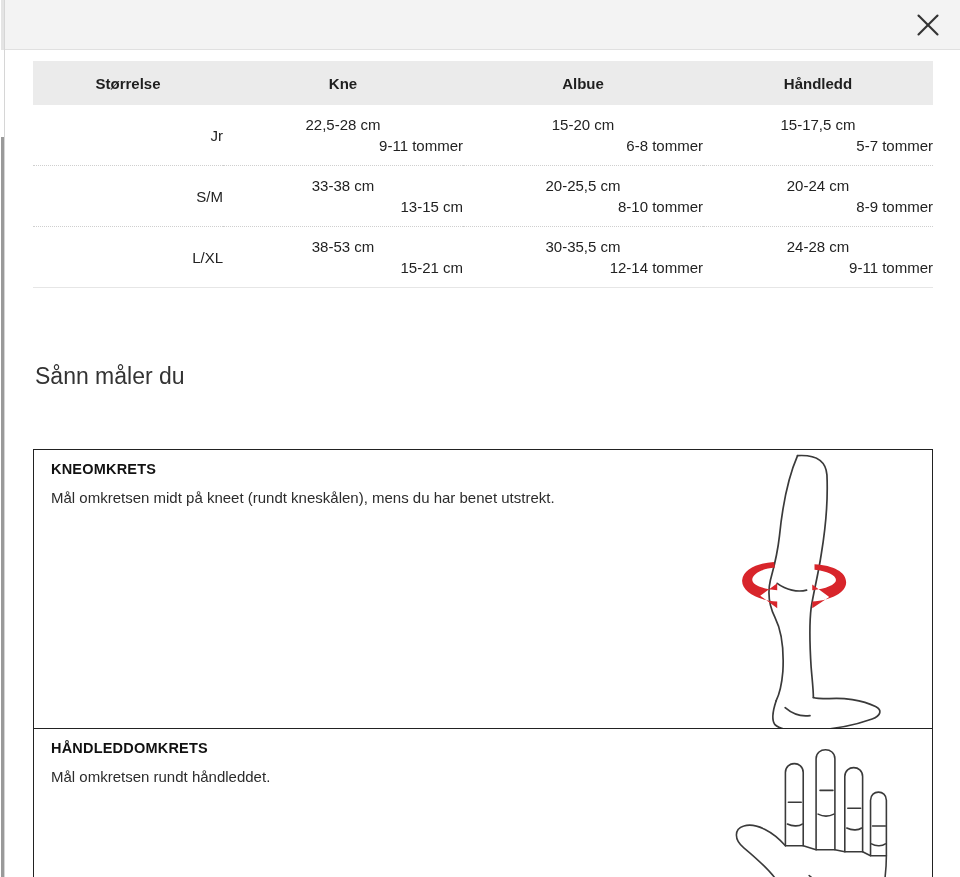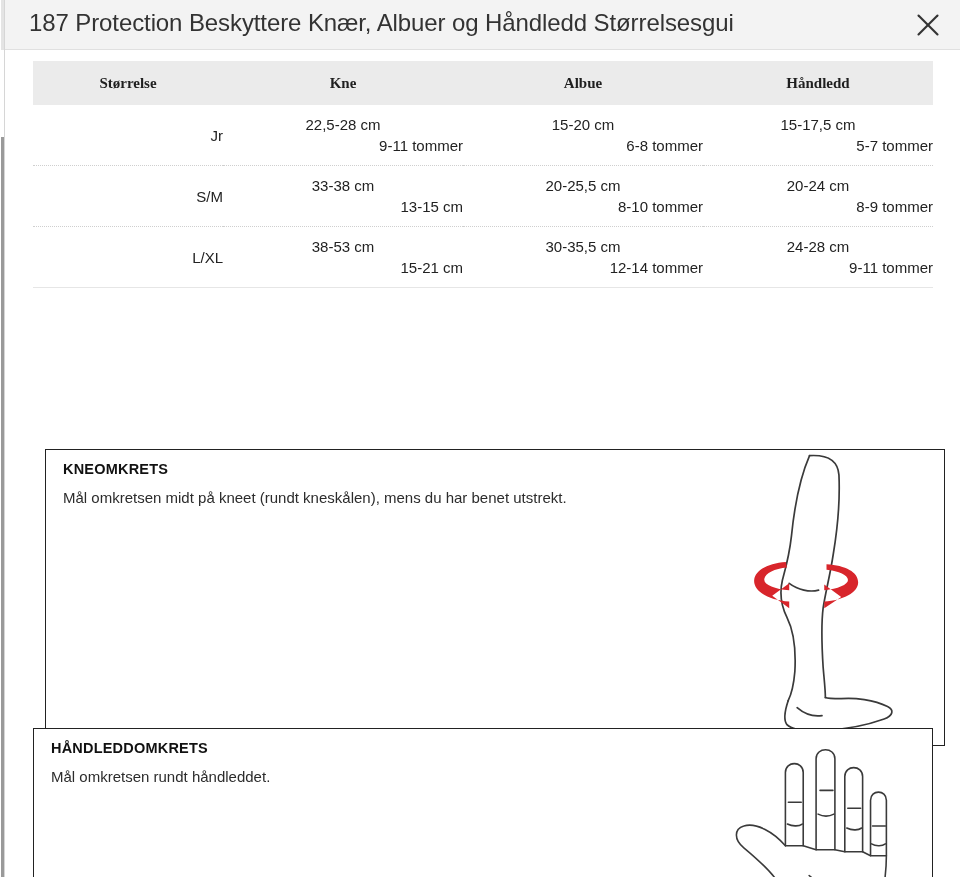"187 Protection Beskyttere Knær, Albuer" div { html: <div>187 Protection Beskyttere Knær, Albuer og Håndledd Størrelsesgui</div> -> none }
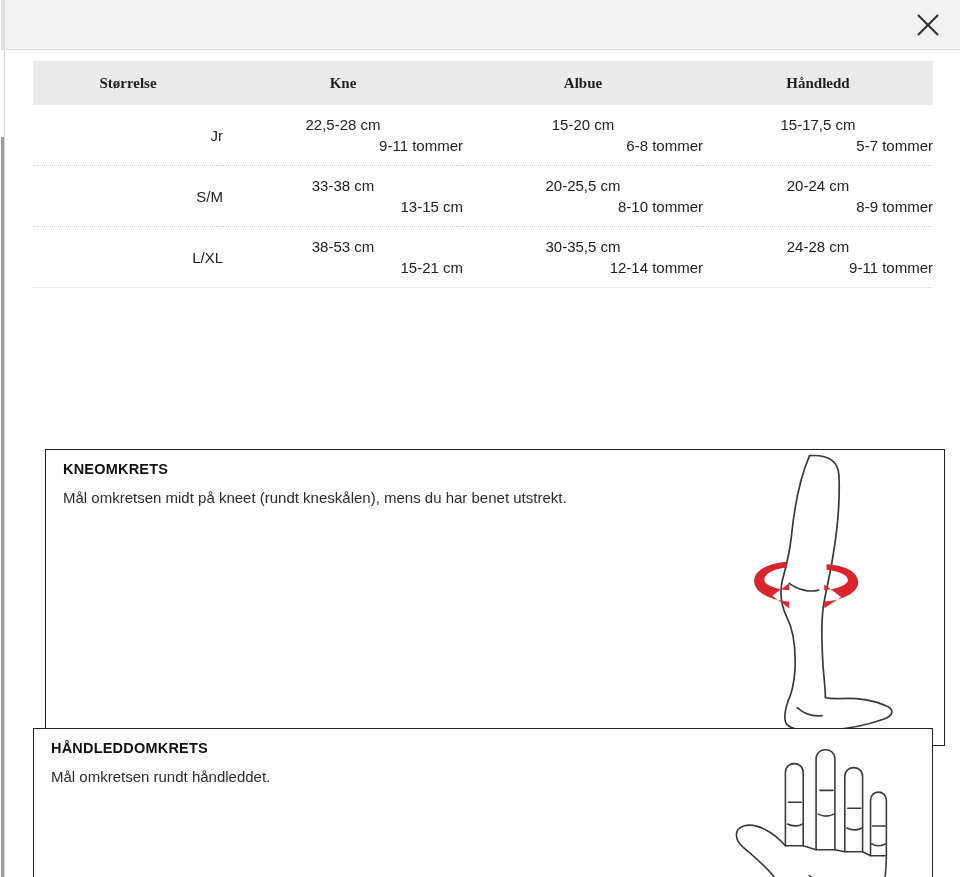"Størrelse" #size-table th { font-family: Liberation Serif, serif -> none }
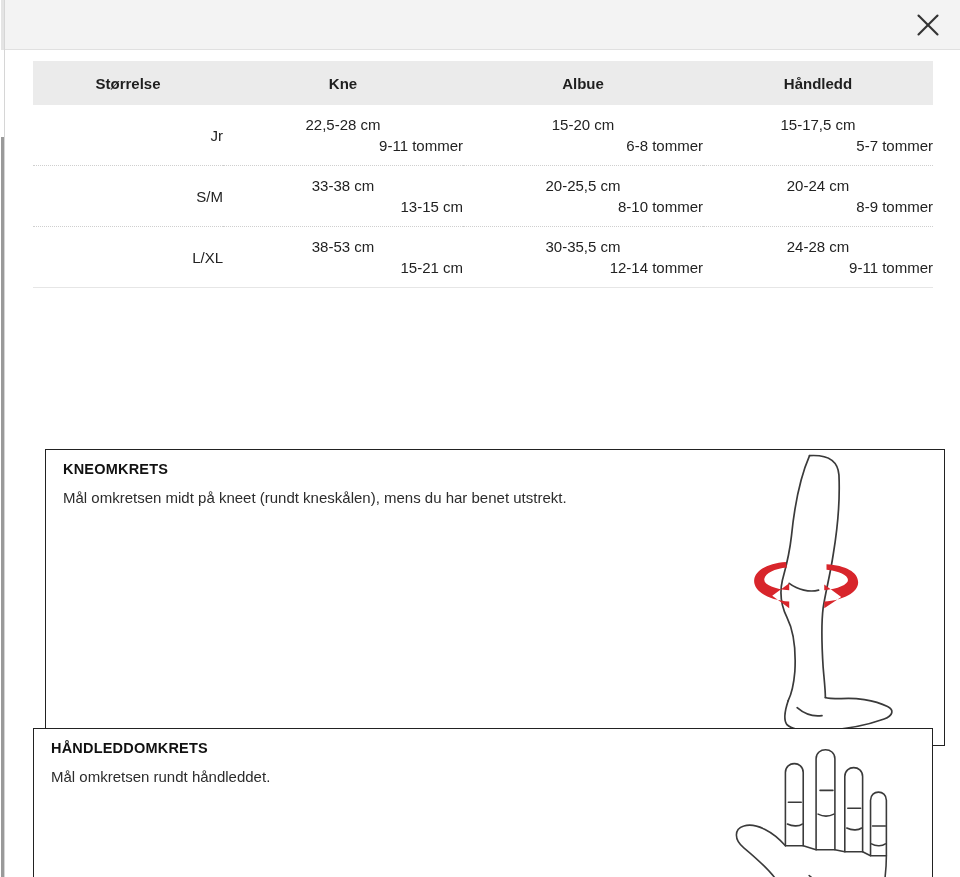"Sånn måler du" div { html: none -> <div>Sånn måler du</div> }
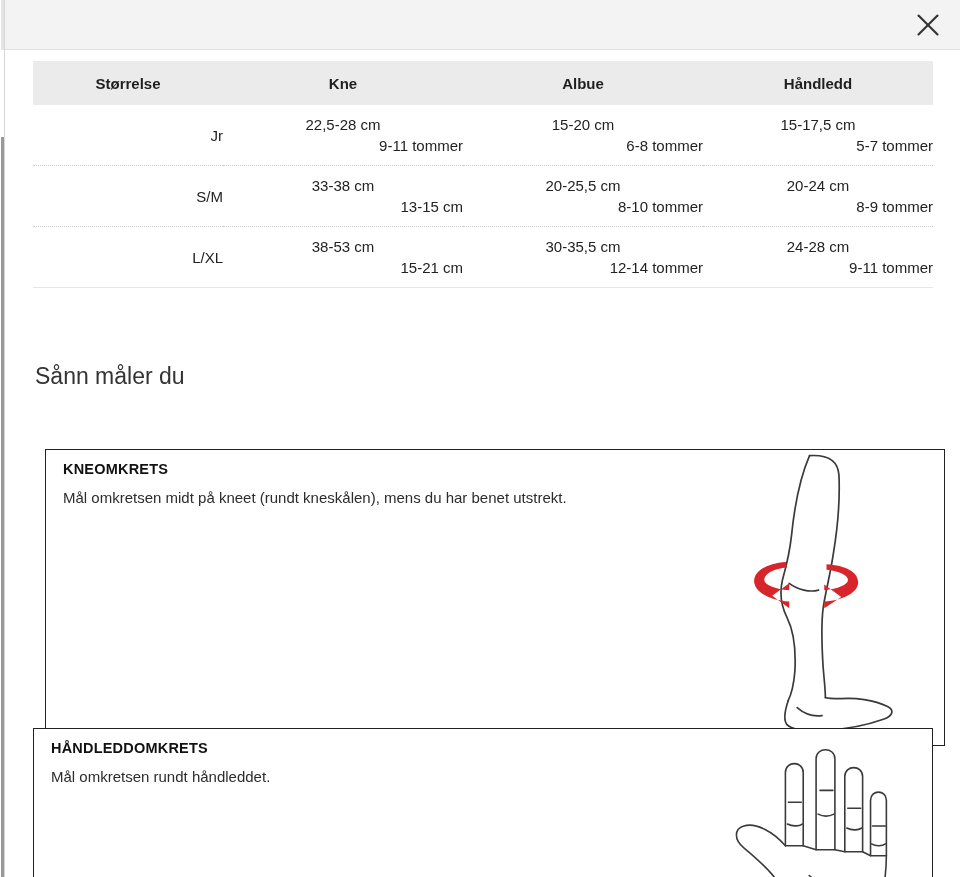"KNEOMKRETS" #box-knee { margin-left: 12px -> none }
